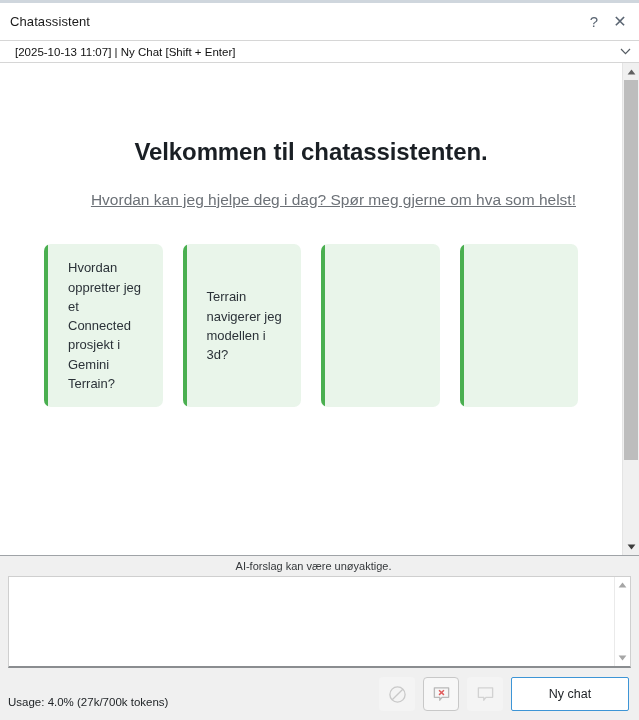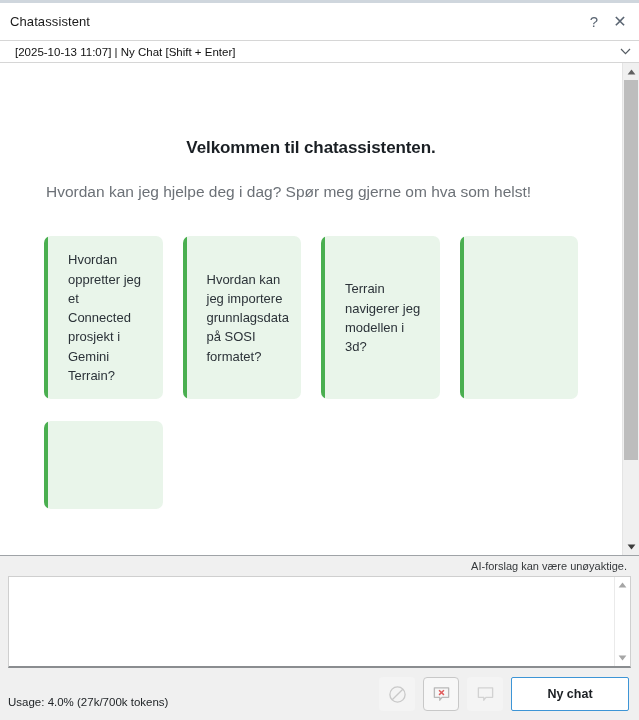"Velkommen til chatassistenten." .welcome-title { font-size: 17px -> 24px }
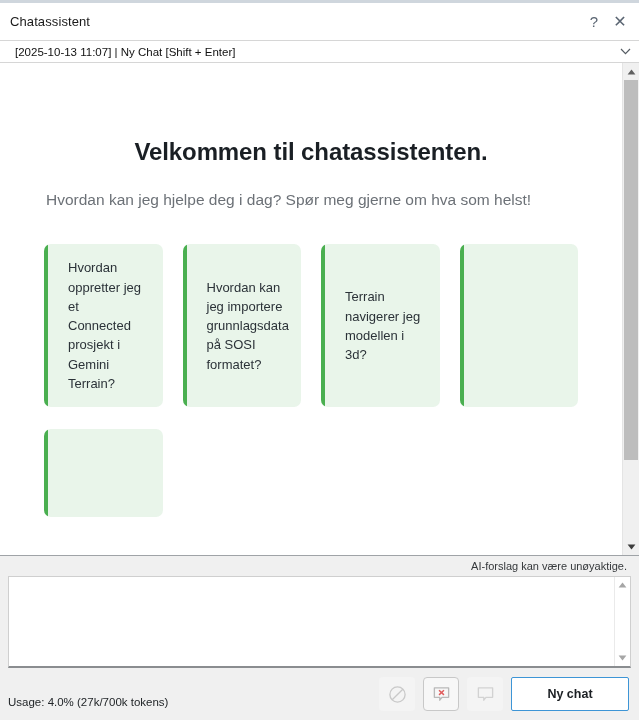"Hvordan kan jeg hjelpe deg" .welcome-sub { text-align: left -> right; text-decoration: none -> underline }
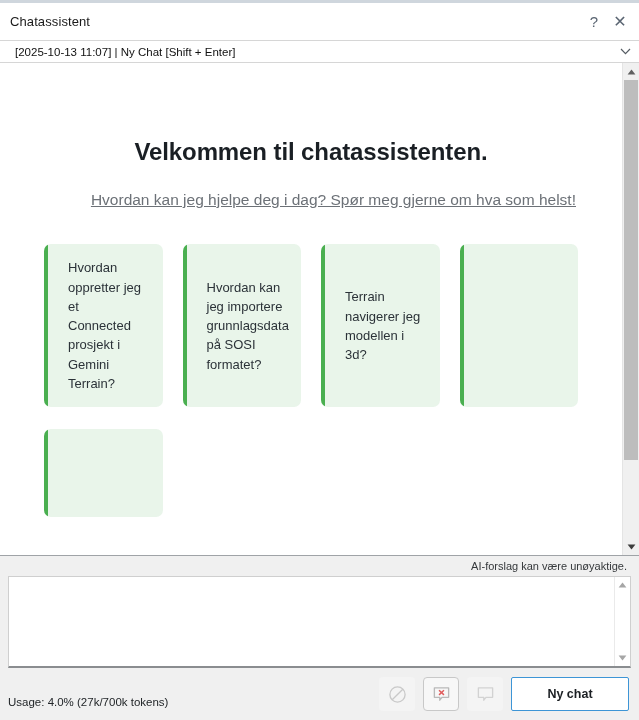"Hvordan kan jeg importere grunnlagsdata" div.card { html: <div> <span>Hvordan kan jeg importere grunnlagsdata på SOSI formatet?</span> </div> -> none }
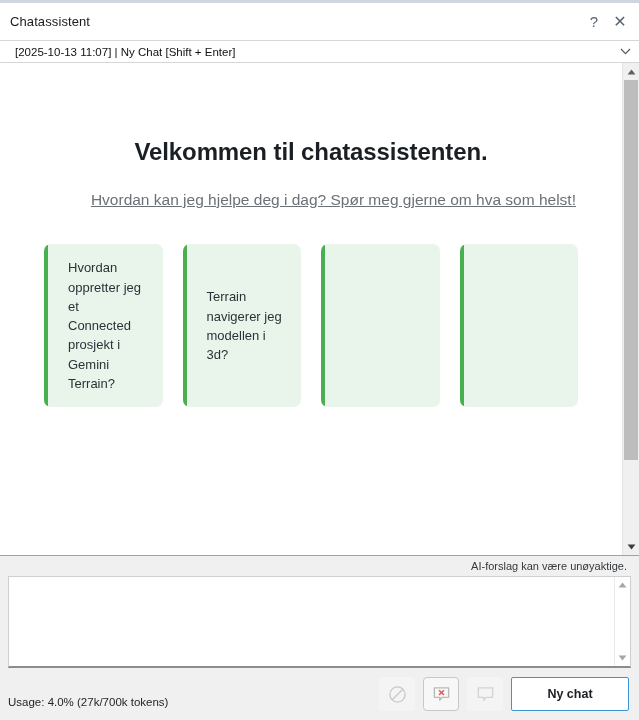"AI-forslag kan være unøyaktige." .disclaimer-row { justify-content: flex-end -> center }
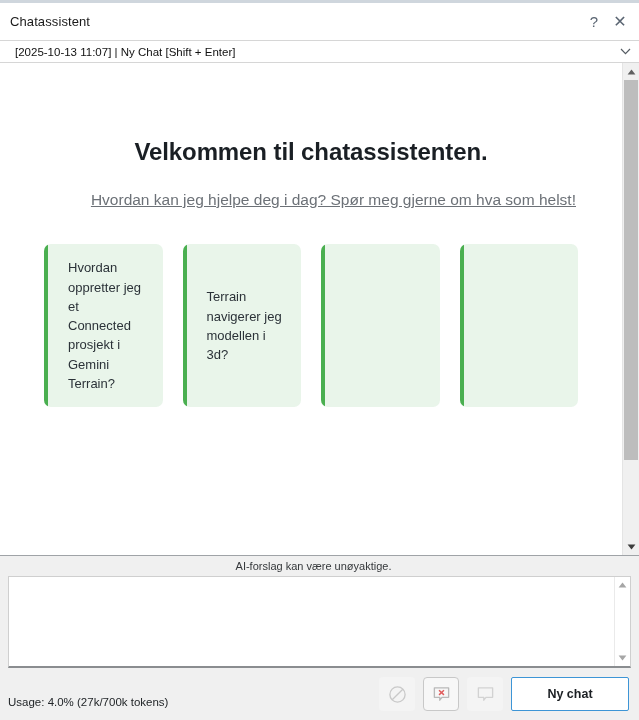"Ny chat" .newchat-btn { font-weight: bold -> none }
